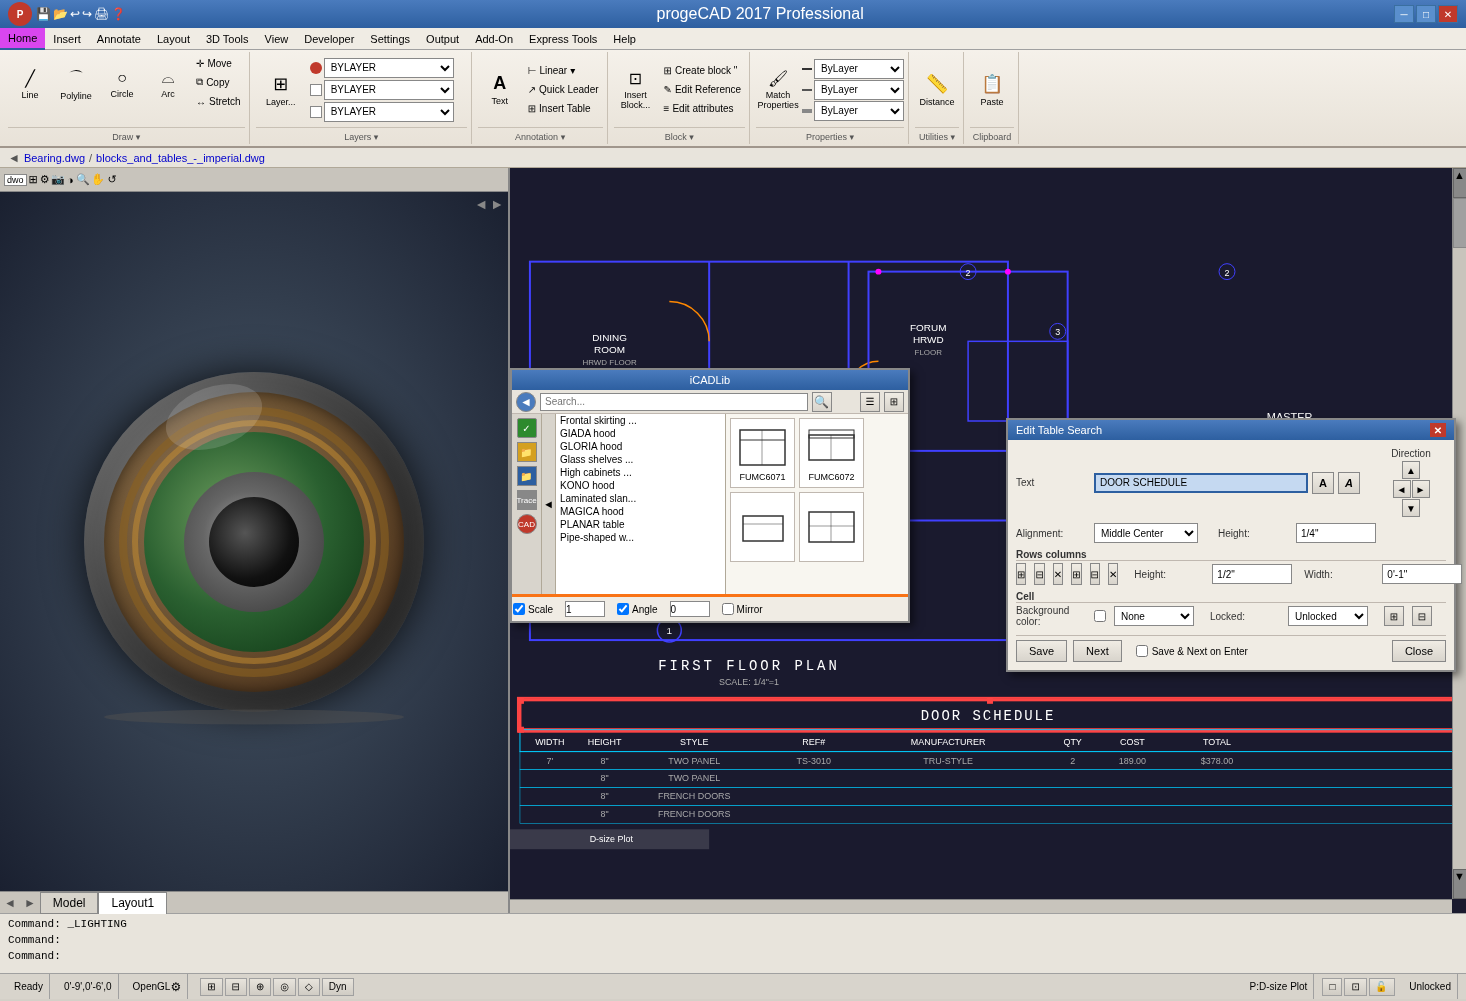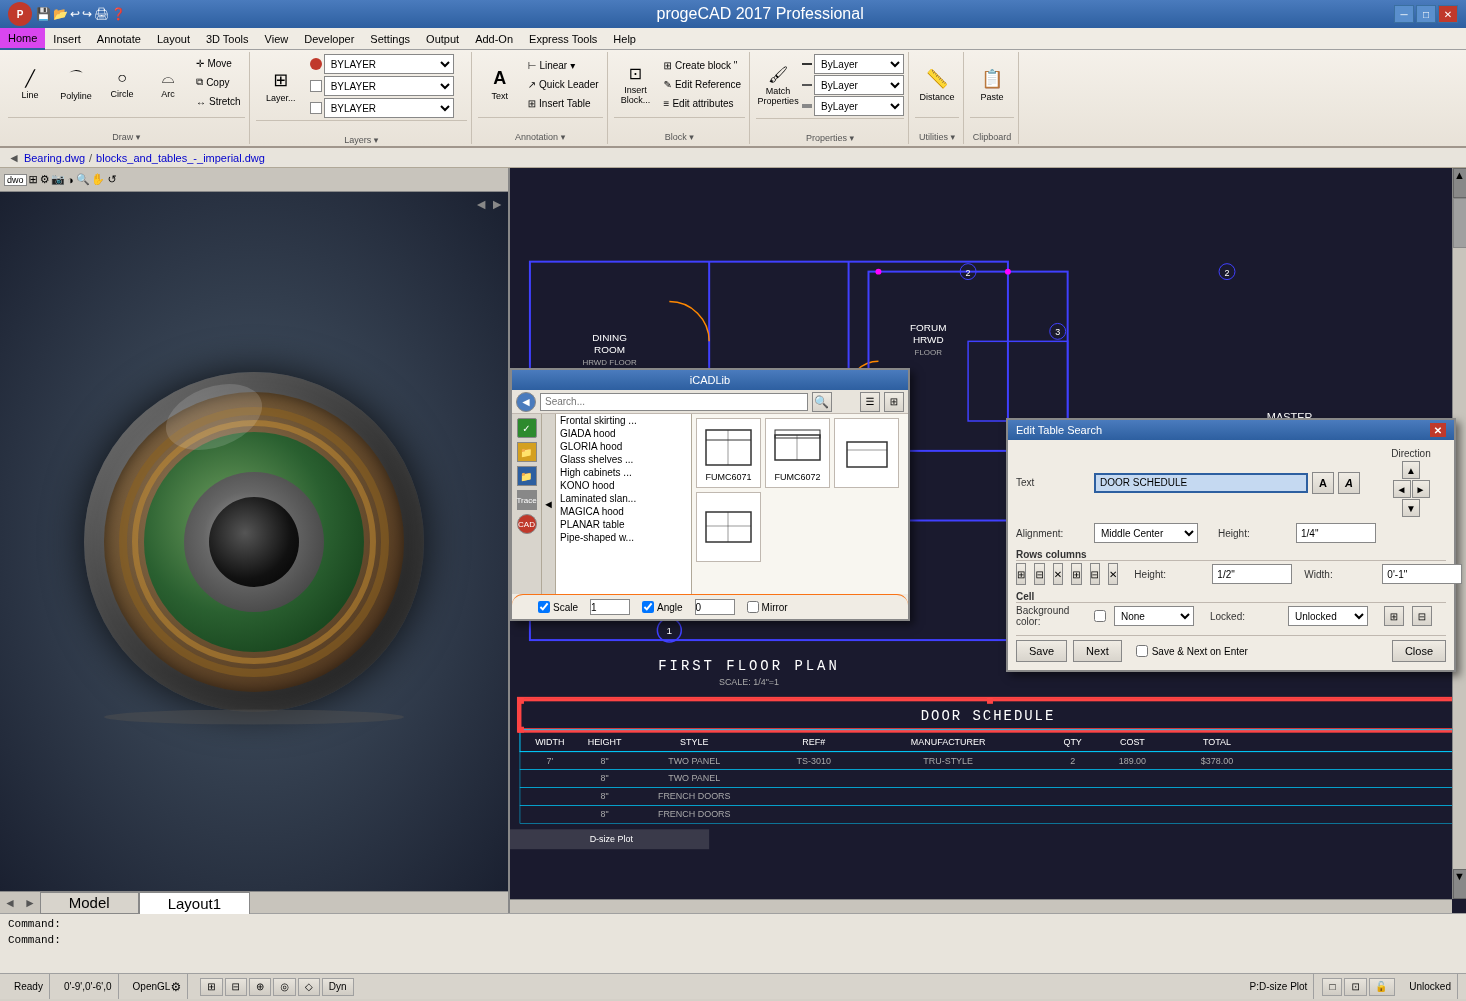"Draw ▾" .ribbon-group-label { padding-top: 14px -> 4px }
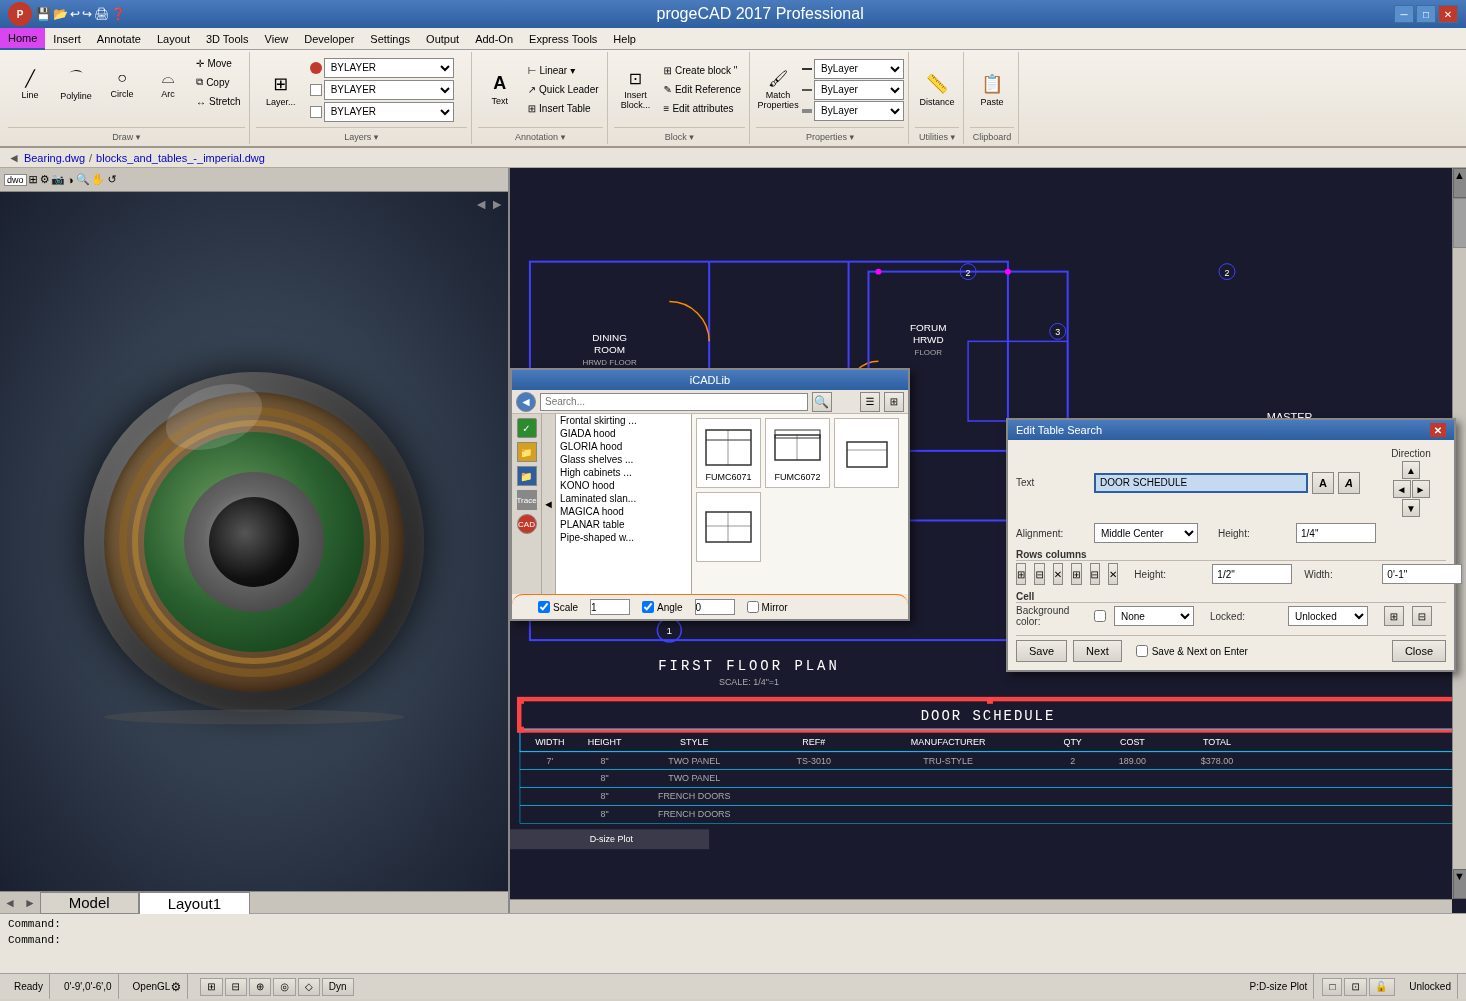"Frontal skirting ..." #icadlib-list { width: 136px -> 170px }
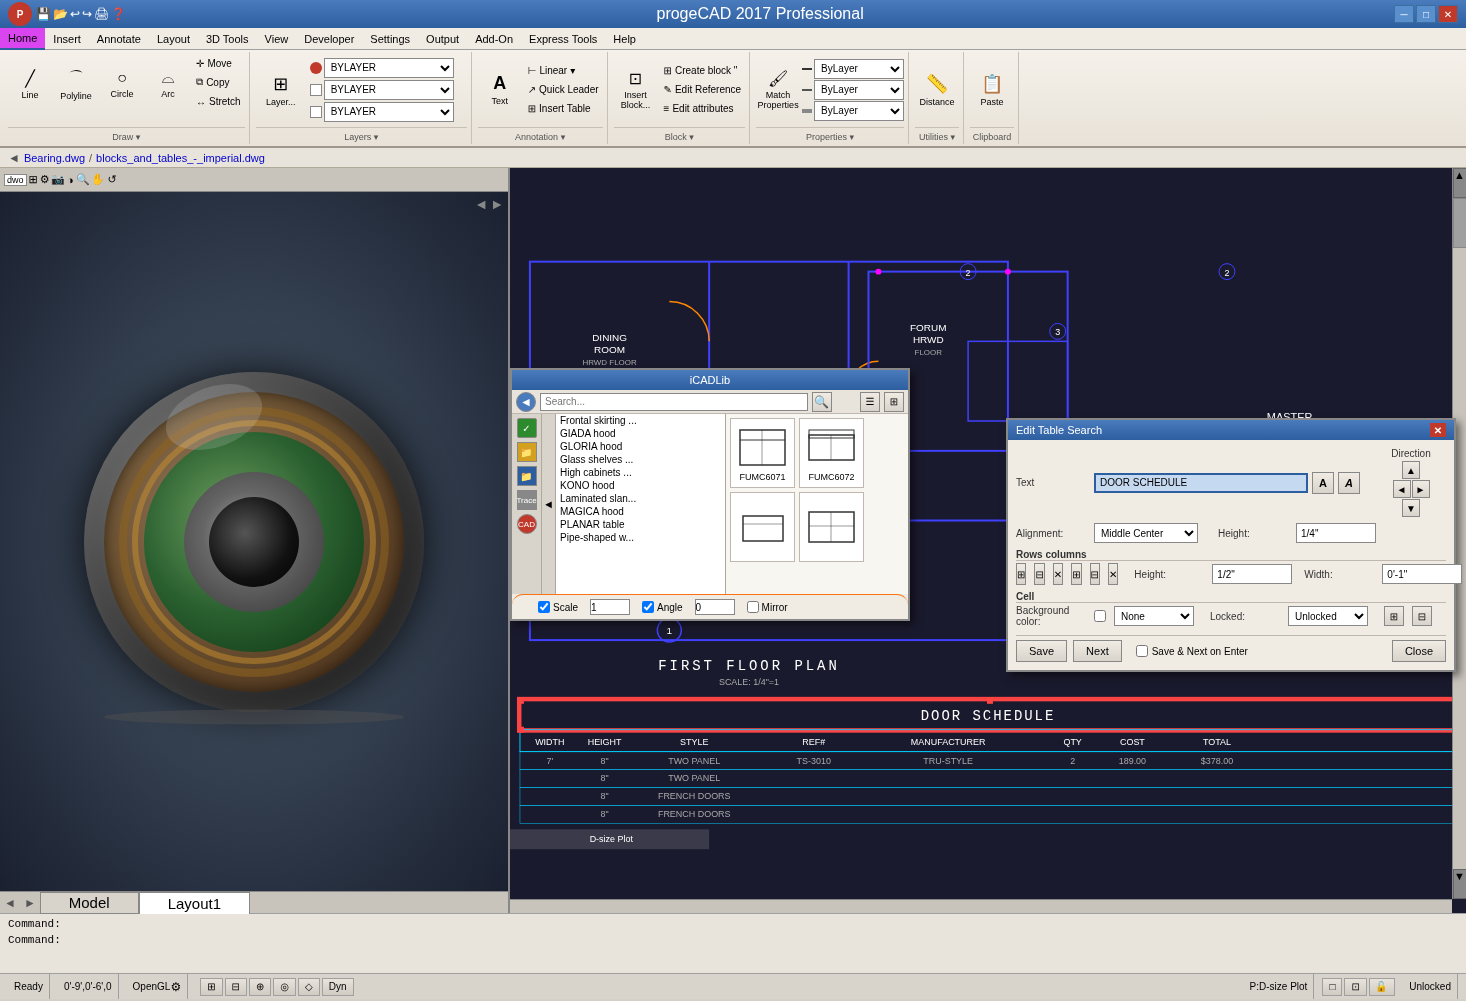"Scale" #icadlib-footer { border-radius: 11px -> none; border-top: 1px solid #f97316 -> 3px solid #f97316; padding: 4px 26px -> 4px 1px }
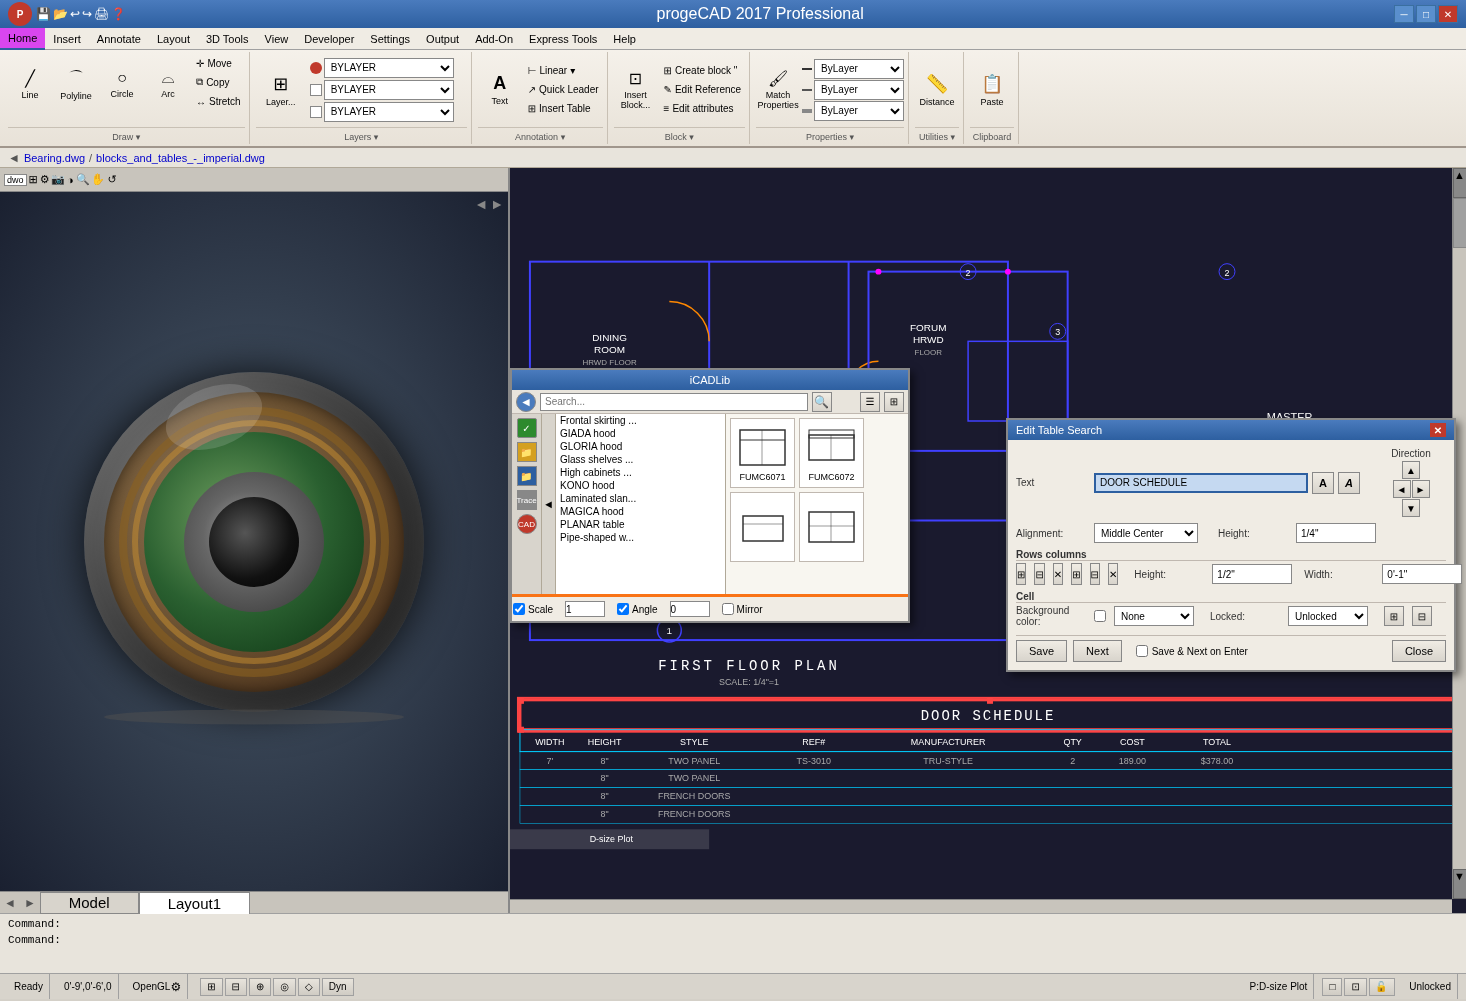"Model" .tab-item { font-size: 15px -> 12px; padding: 2px 28px -> 2px 12px }
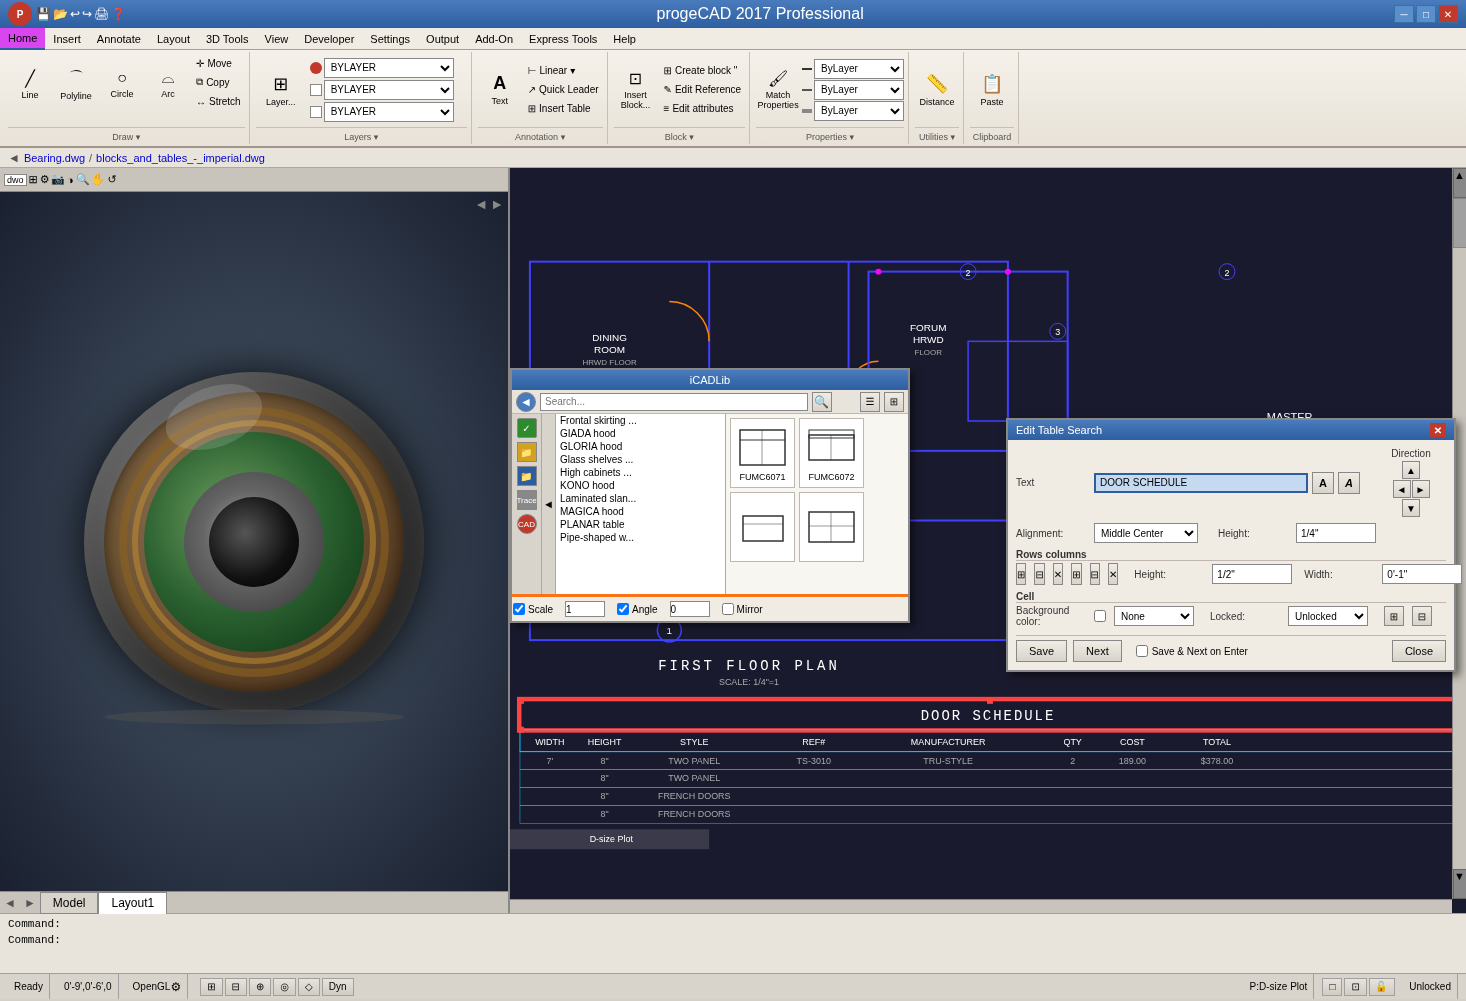"Command: _LIGHTING" div { html: none -> <div>Command: _LIGHTING</div> }
